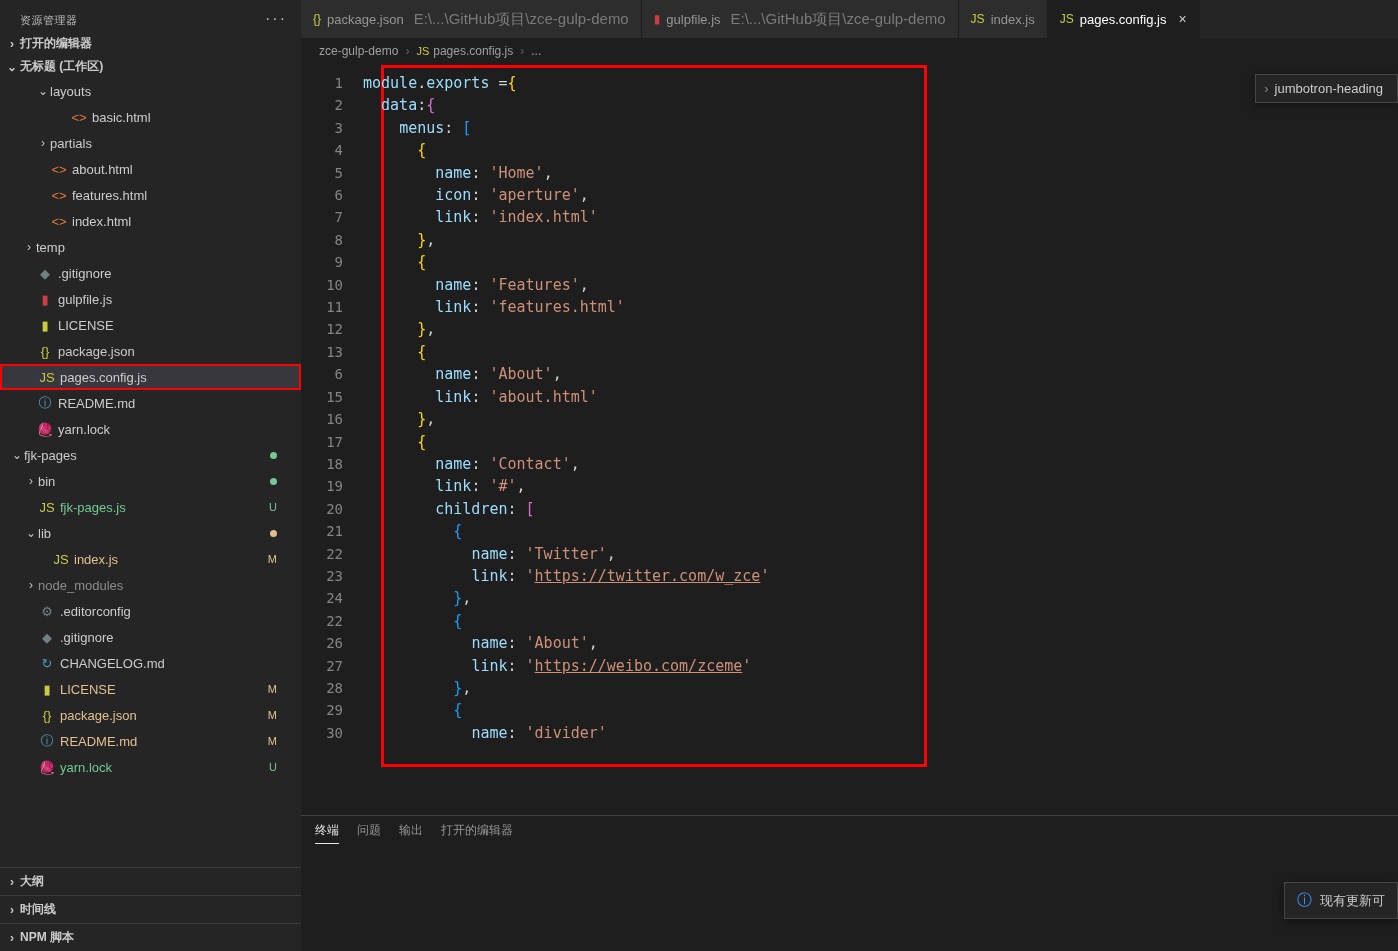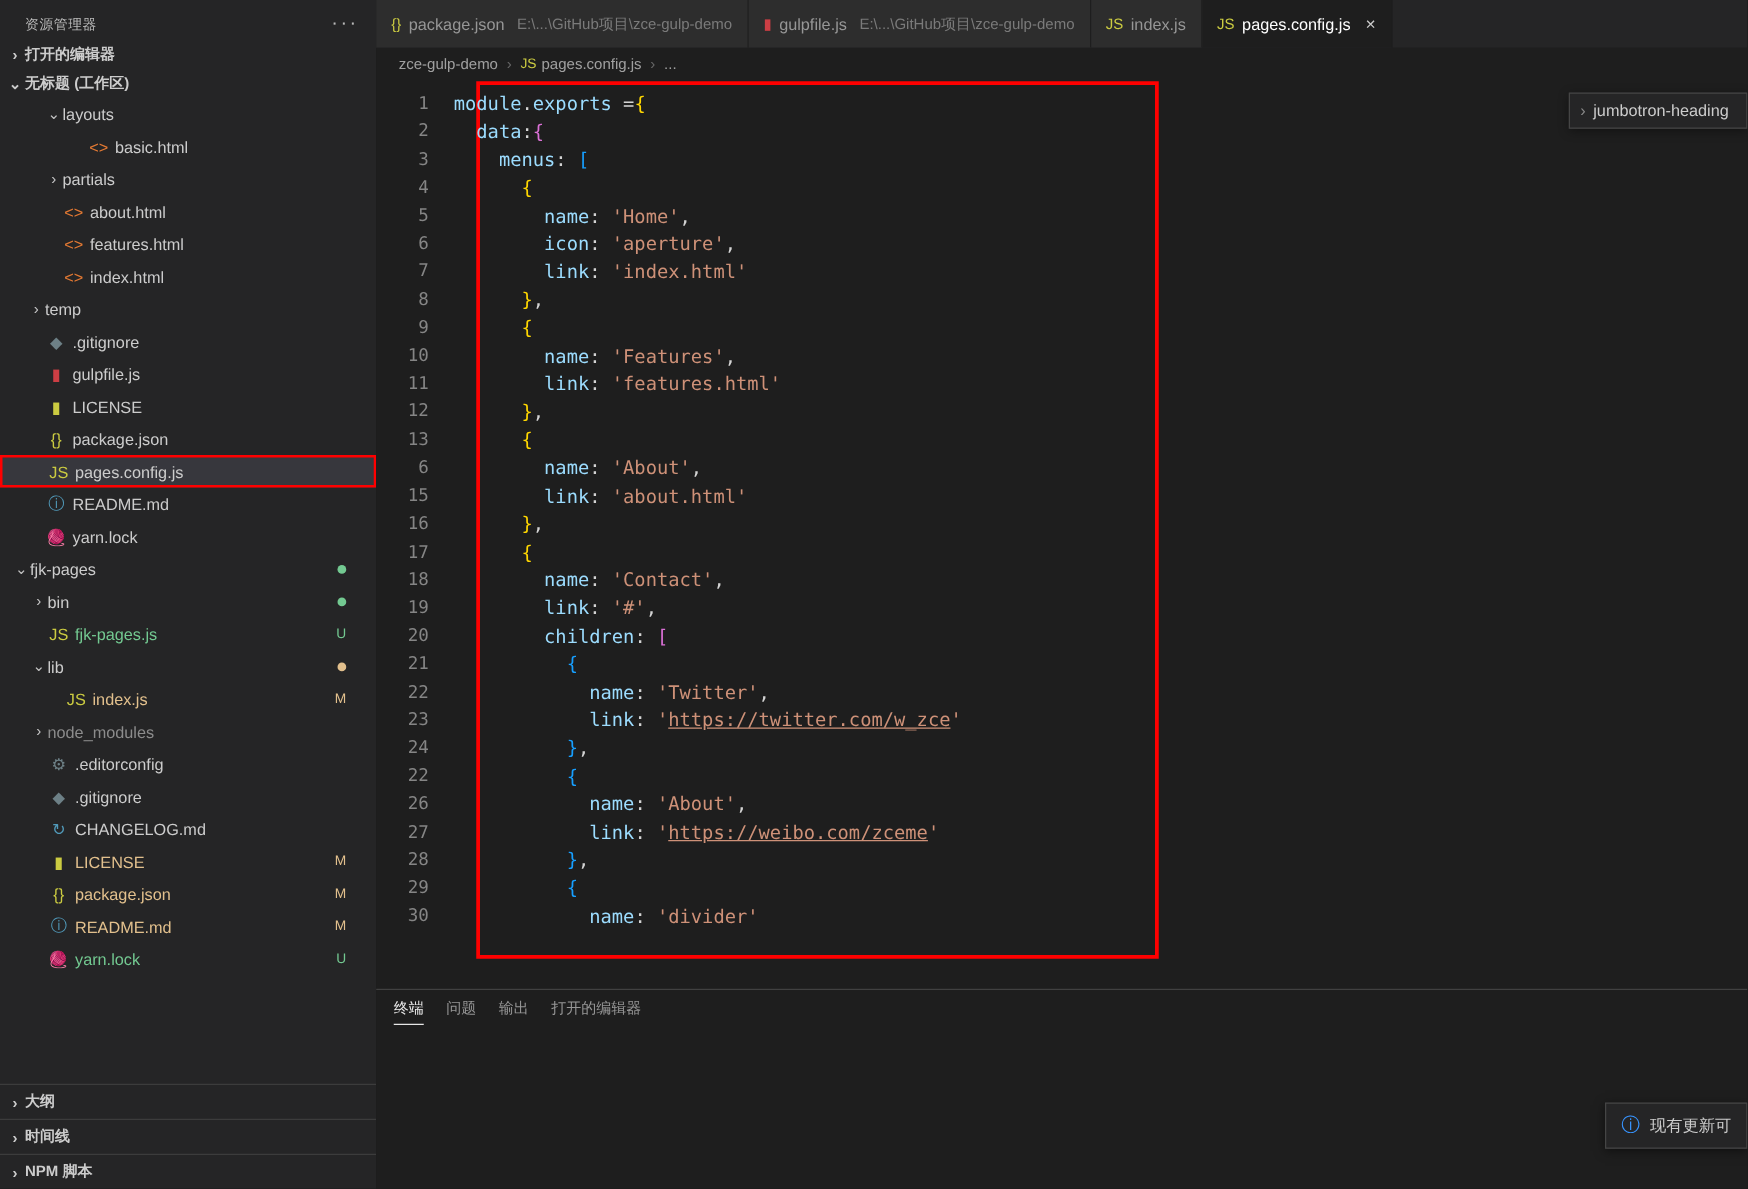"资源管理器" .sidebar-header { align-items: center -> flex-end }
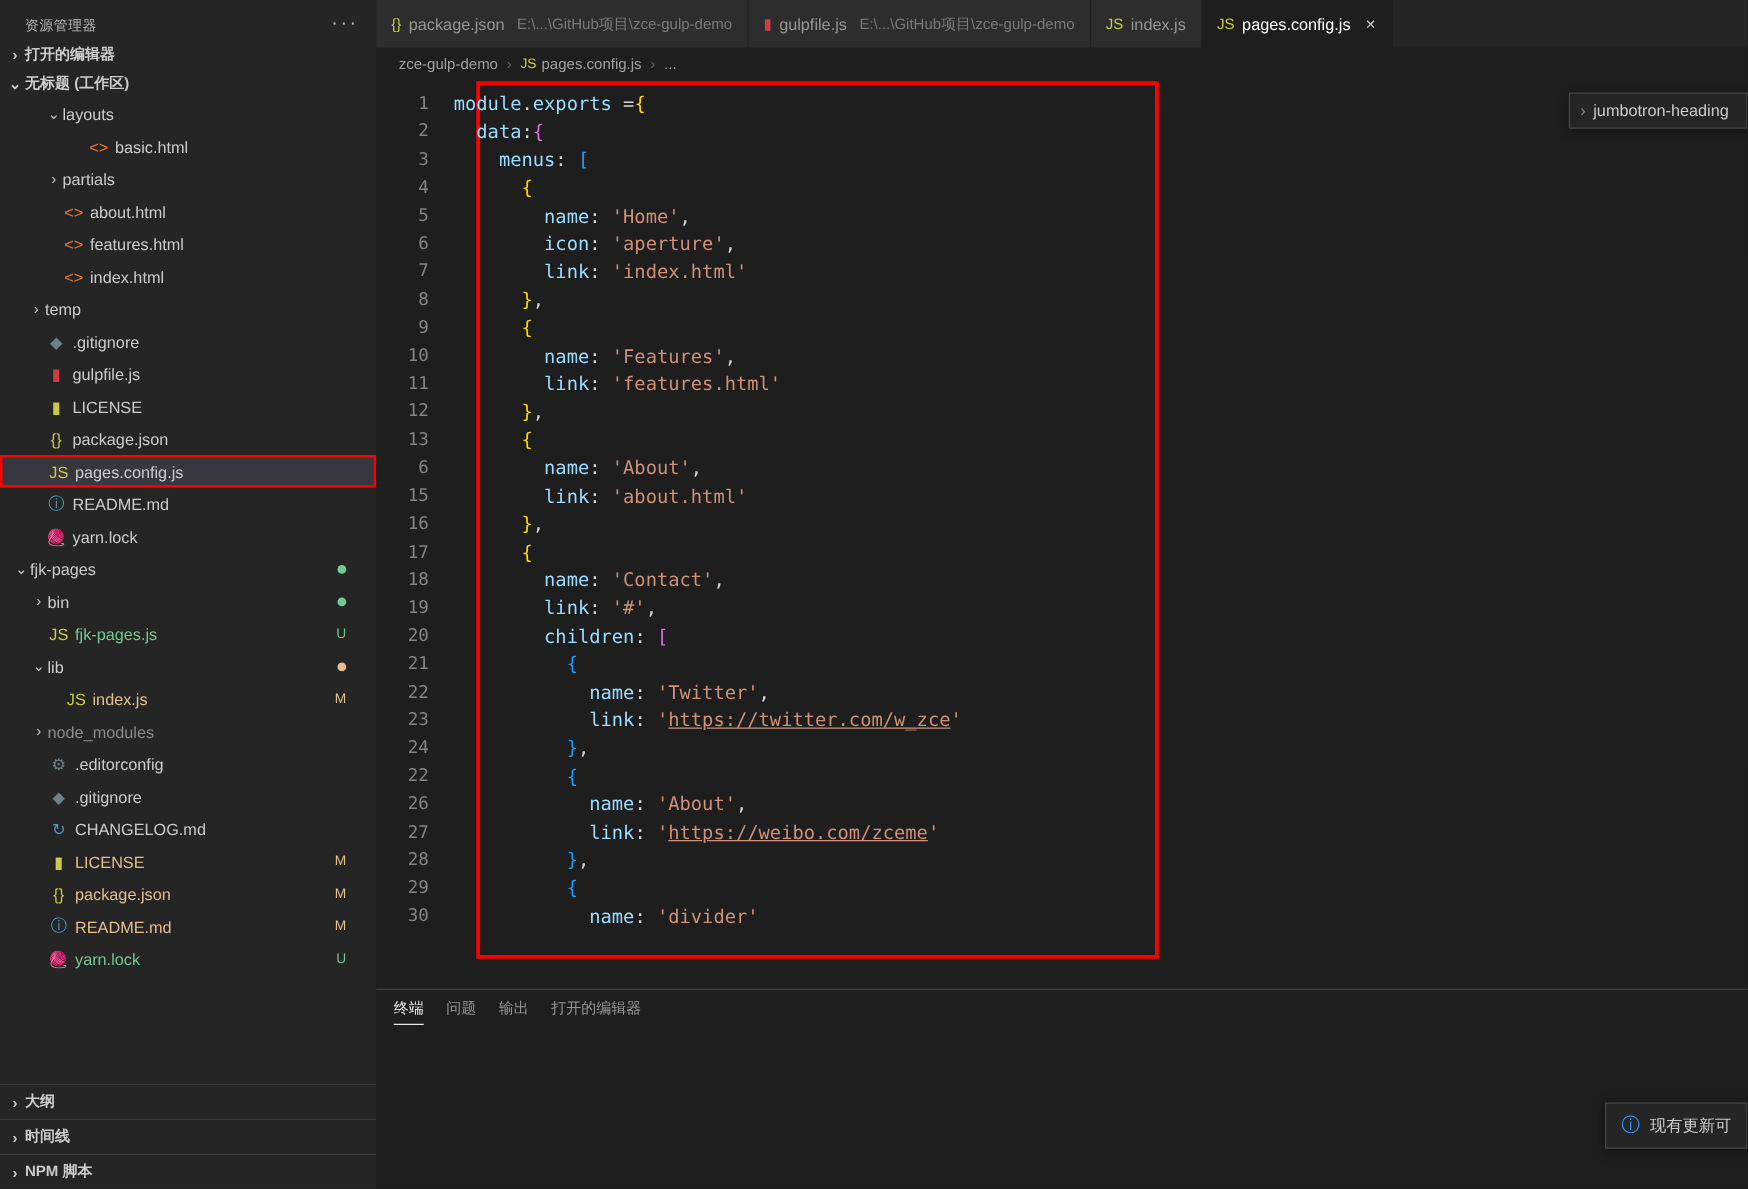"E:\...\GitHub项目\zce-gulp-demo" .tab .path { font-size: 12px -> 15px }
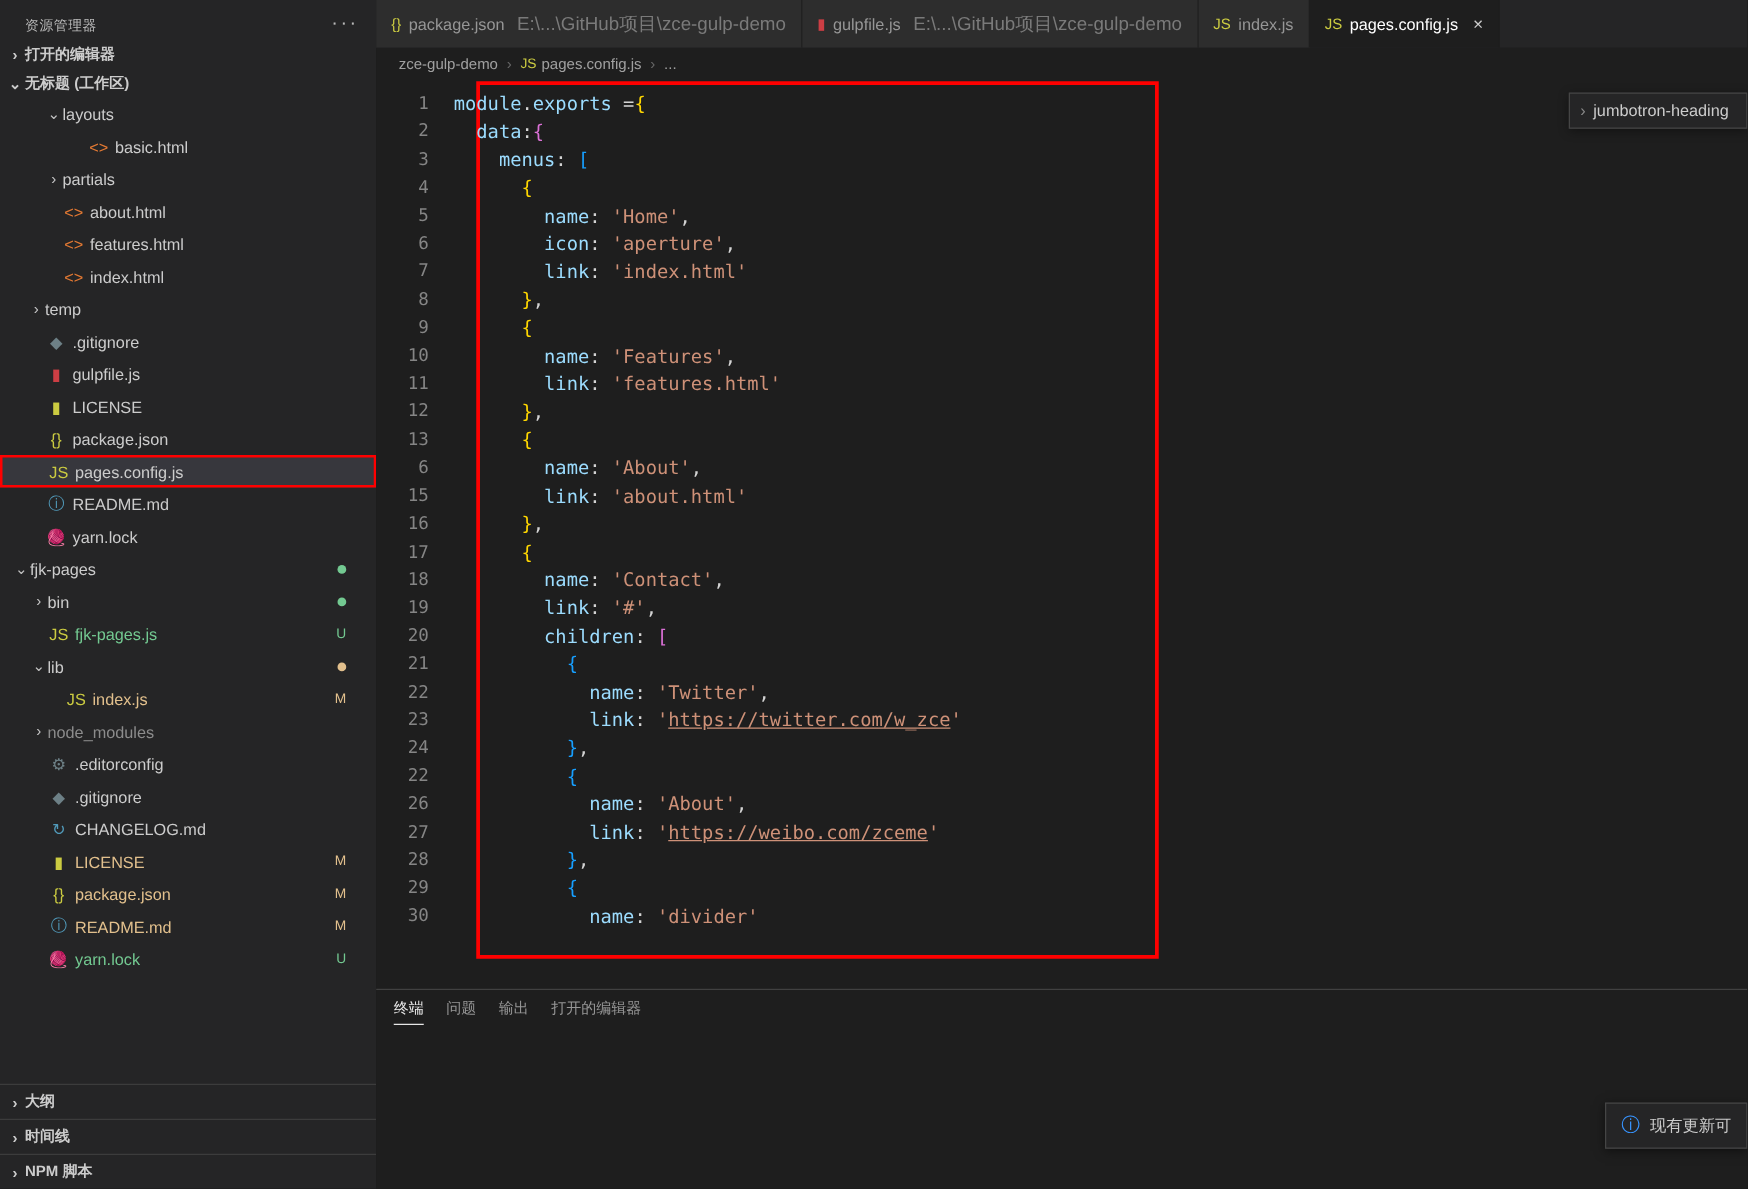"终端" .terminal-panel { height: 160px -> 136px }
